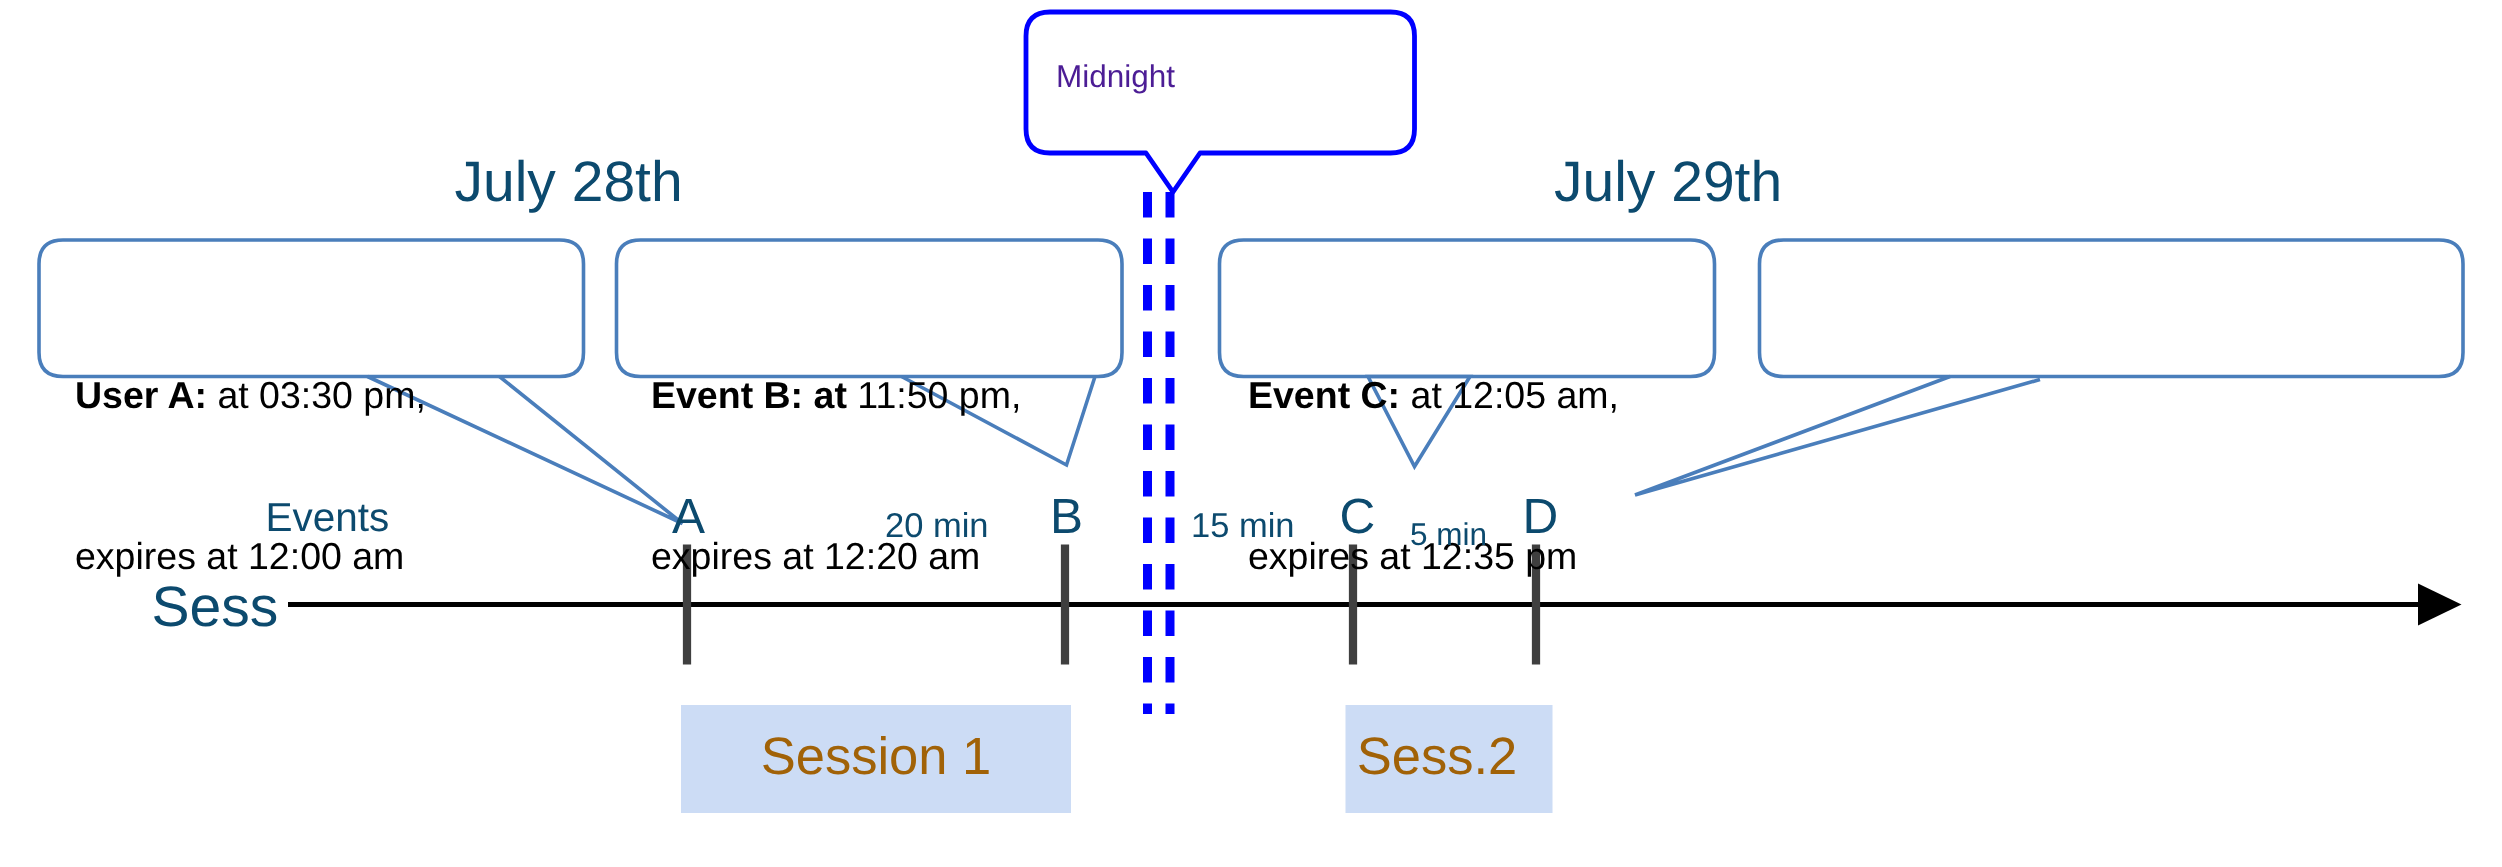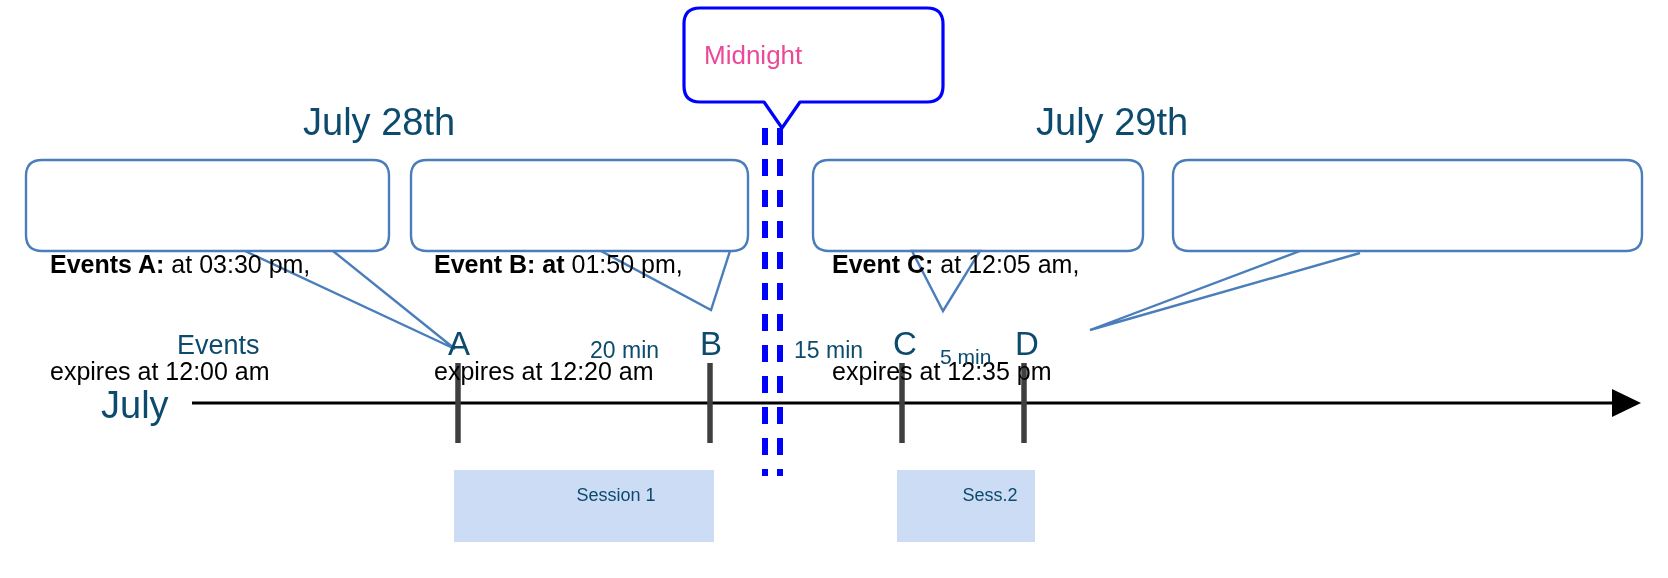"Midnight" .midnight-text { color: #ec4899 -> #4c1d95; font-size: 26px -> 21px }
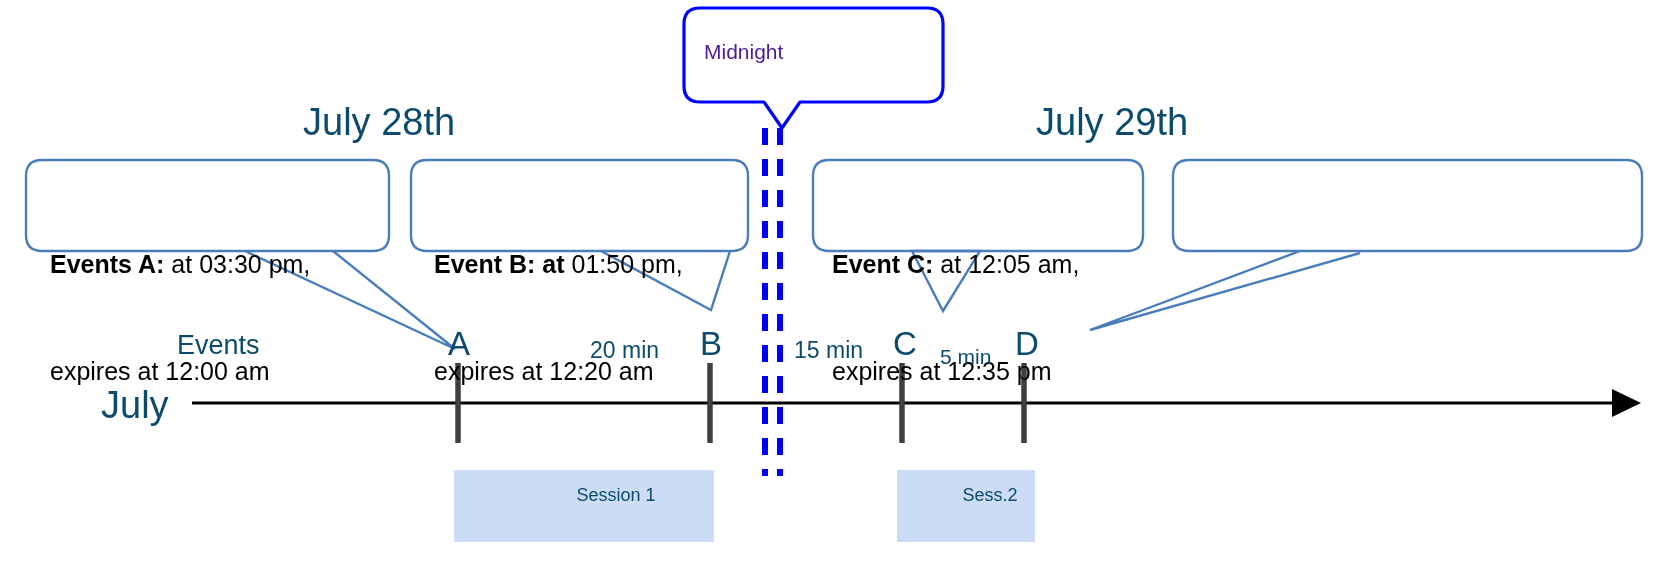"Events A:" b { text: Events -> User }
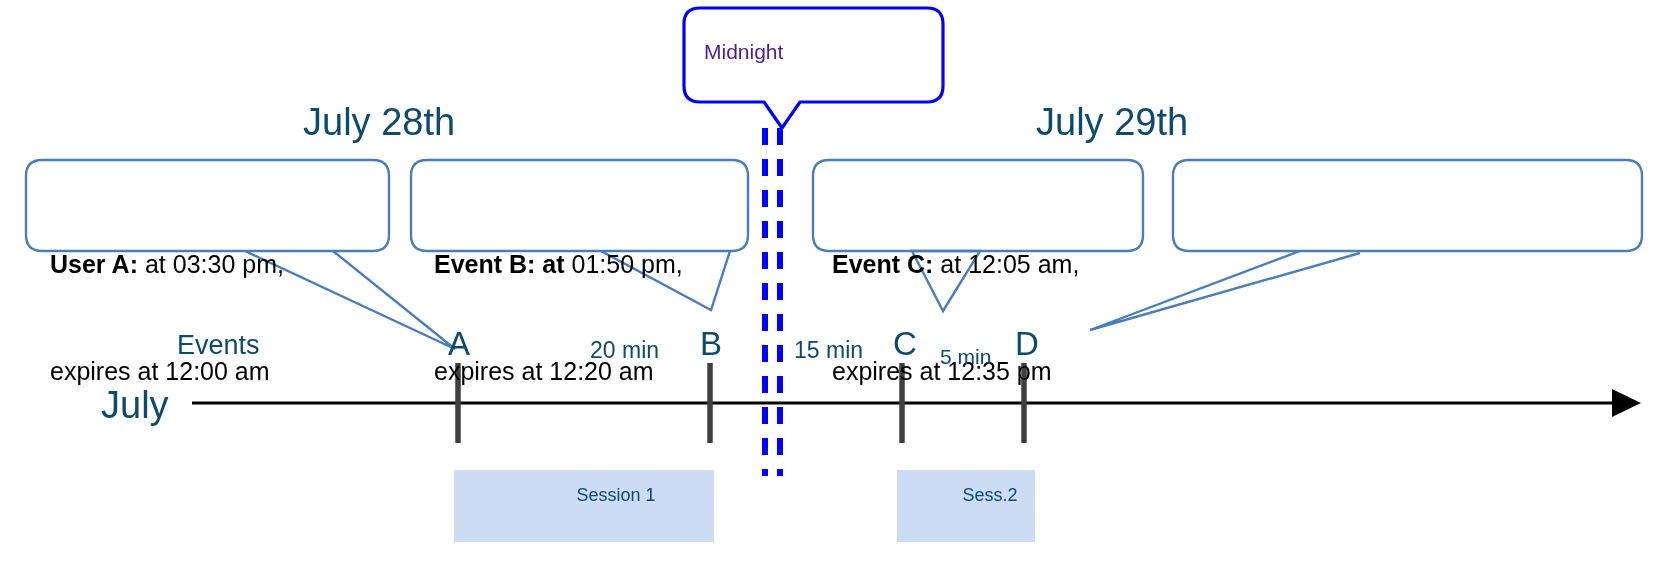"01:50 pm," span { text: 01:50 -> 11:50 }
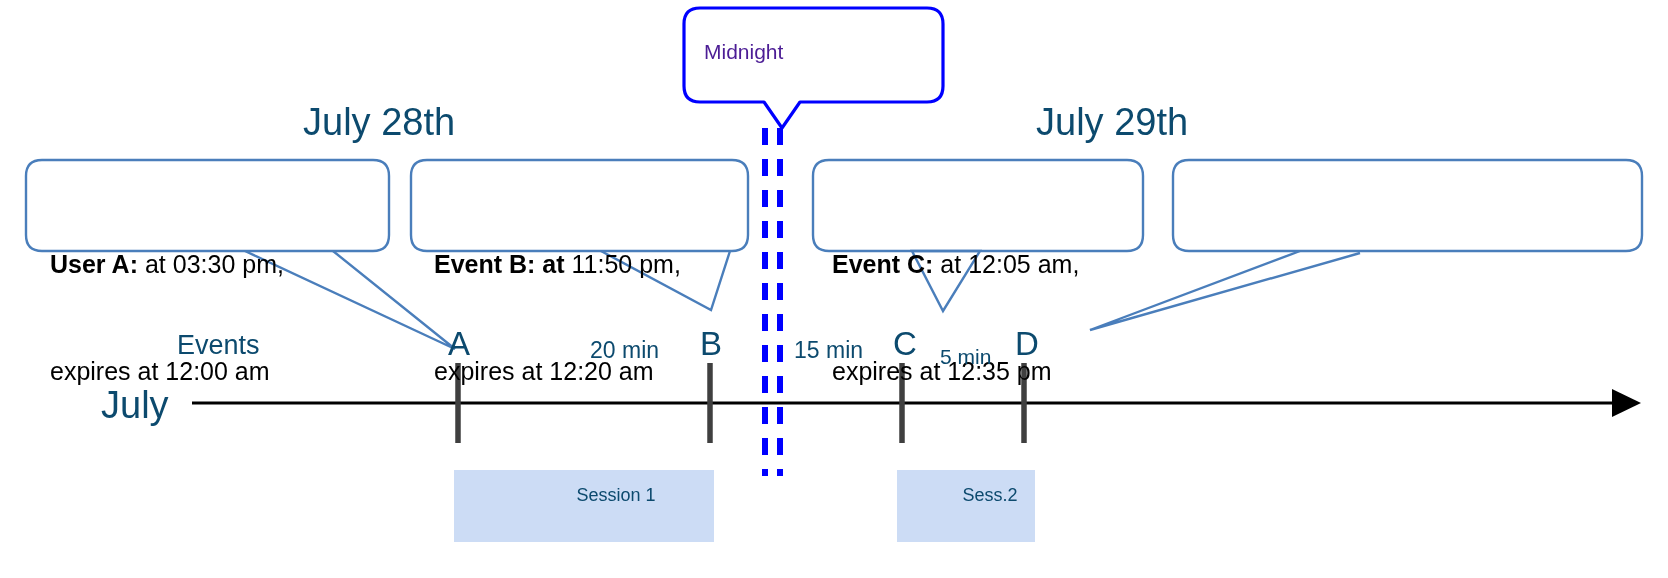"July" div.lbl { text: July -> Sess }
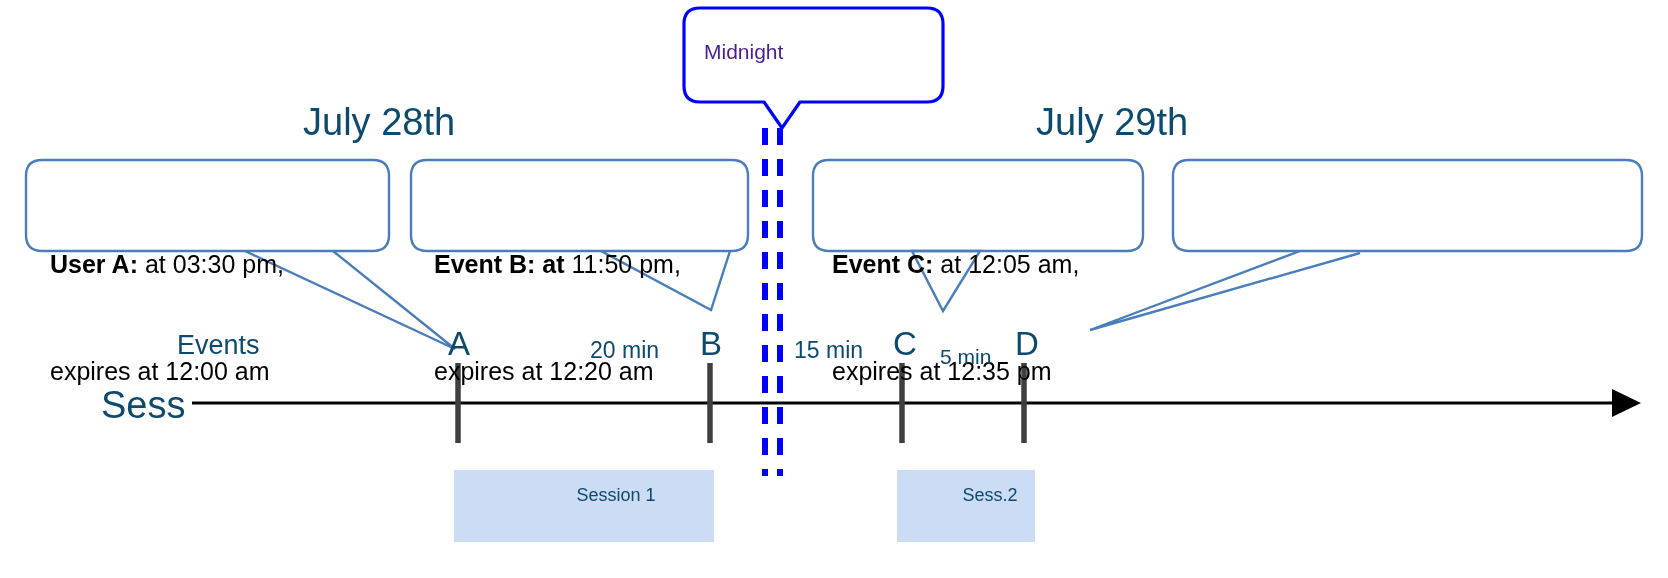"Session 1" .session-label { color: #0c4a6e -> #a16207; font-size: 18px -> 35px; padding-left: 32px -> none }
